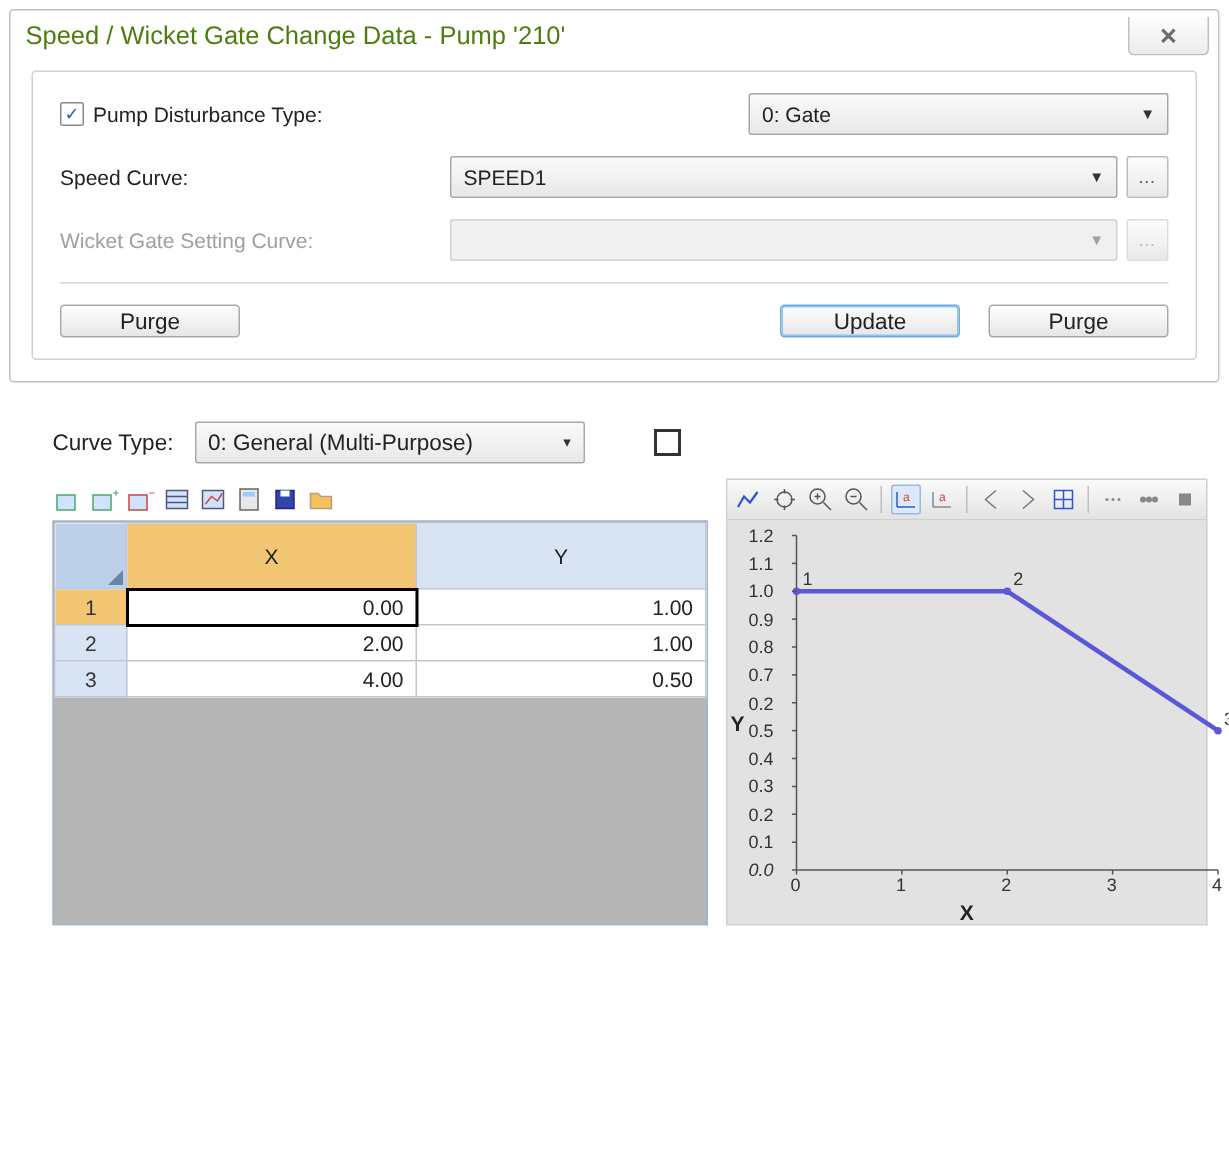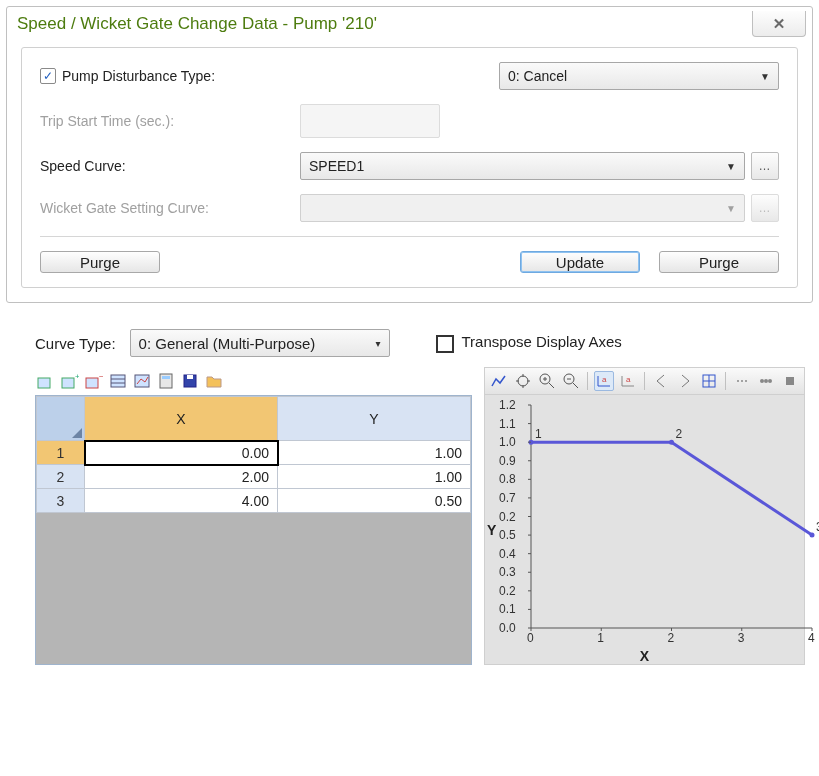"0: Cancel" span { text: Cancel -> Gate }
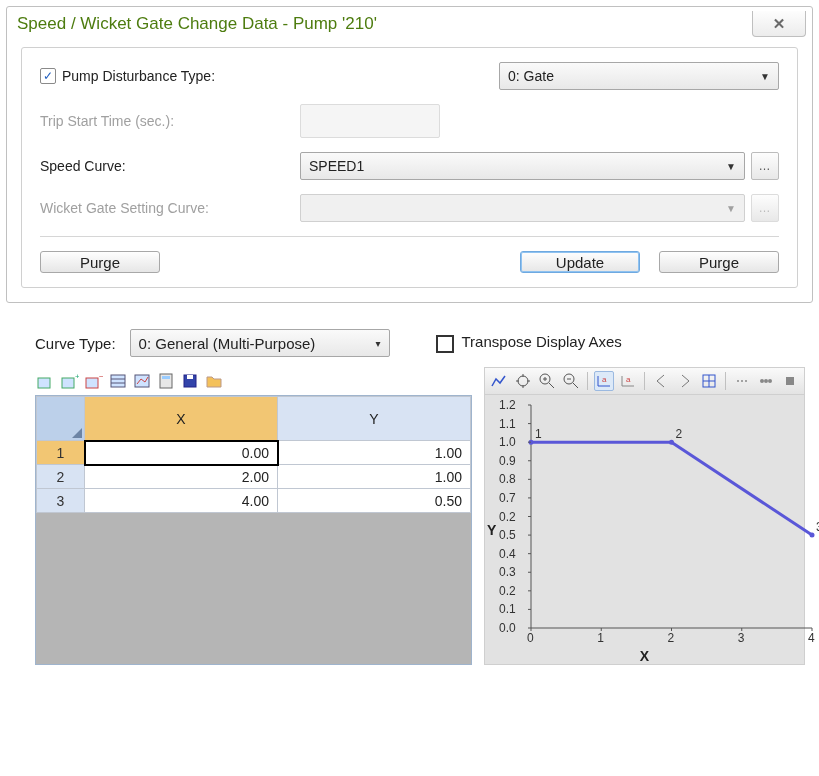"Trip Start Time (sec.):" div.form-row { html: <div> <div>Trip Start Time (sec.):</div> <div></div> </div> -> none }
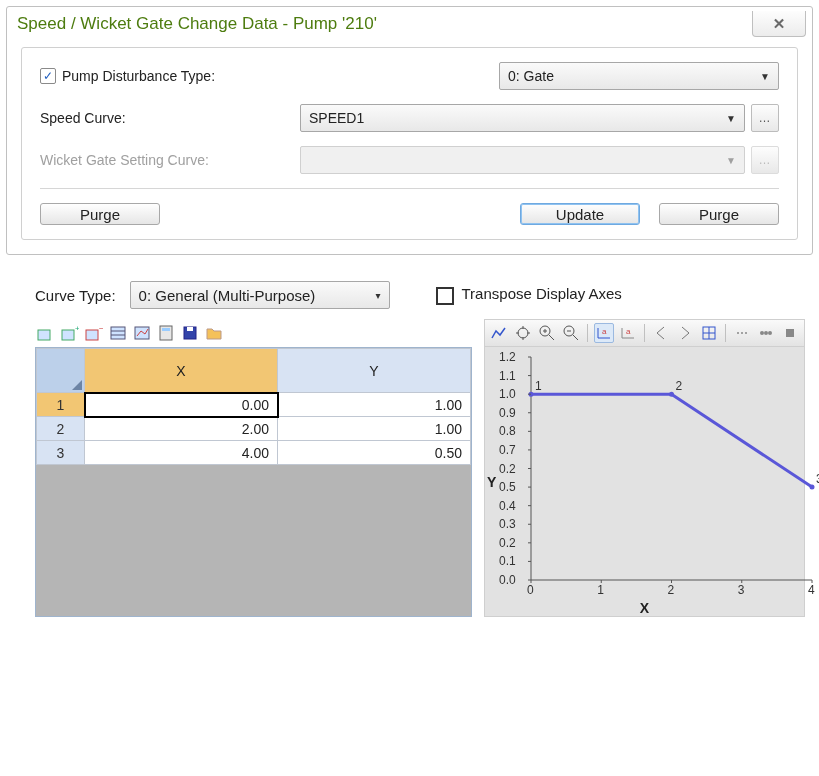"Transpose Display Axes" span { html: <span>Transpose Display Axes</span> -> none }
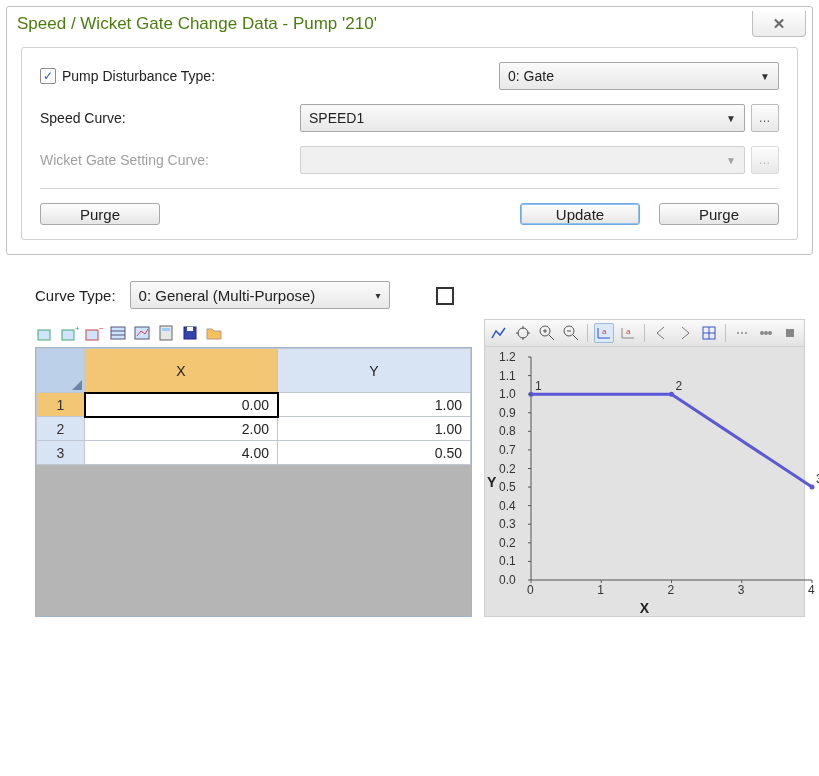"0.0" div.tick { font-style: none -> italic }
